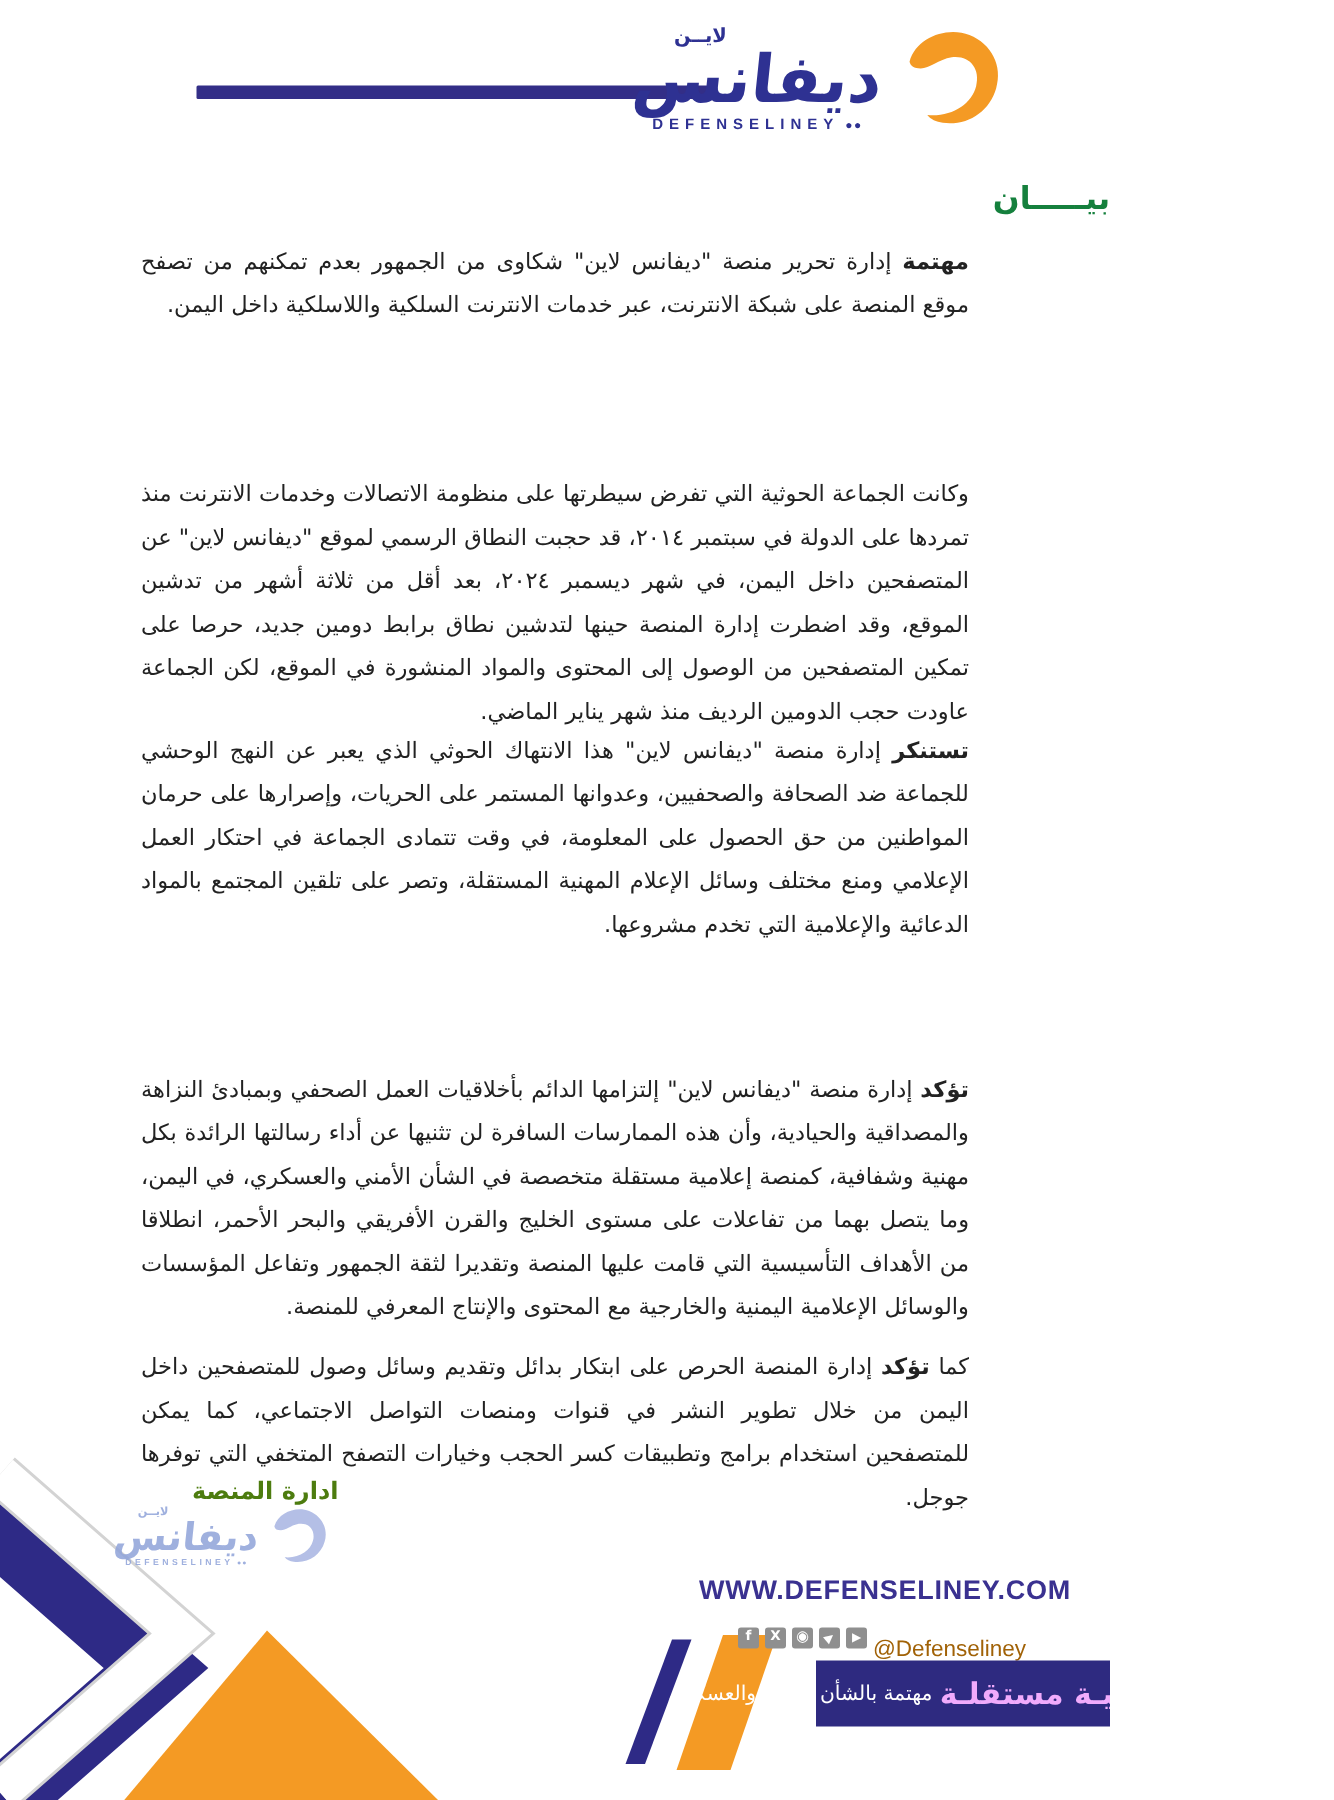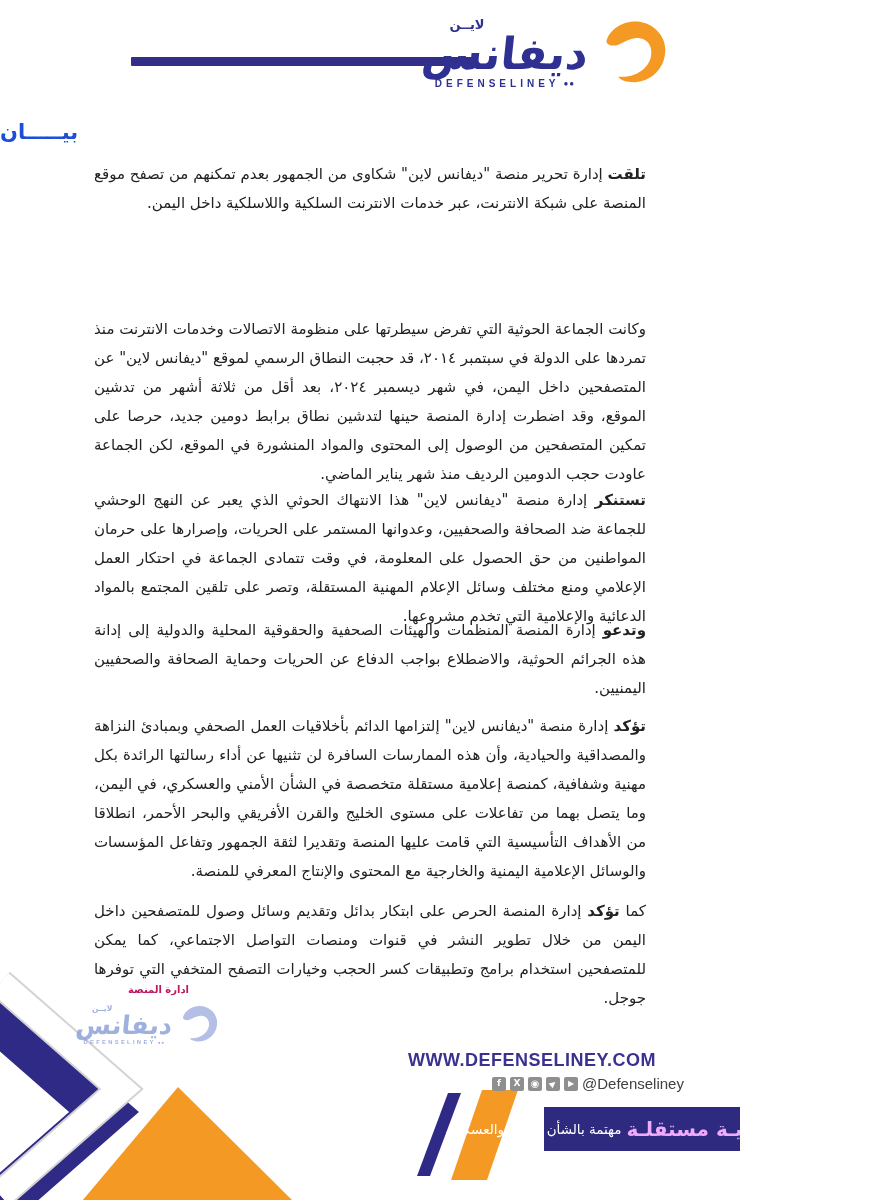"بيـــــان" .title { color: #1d4ed8 -> #15803d; text-align: left -> right }
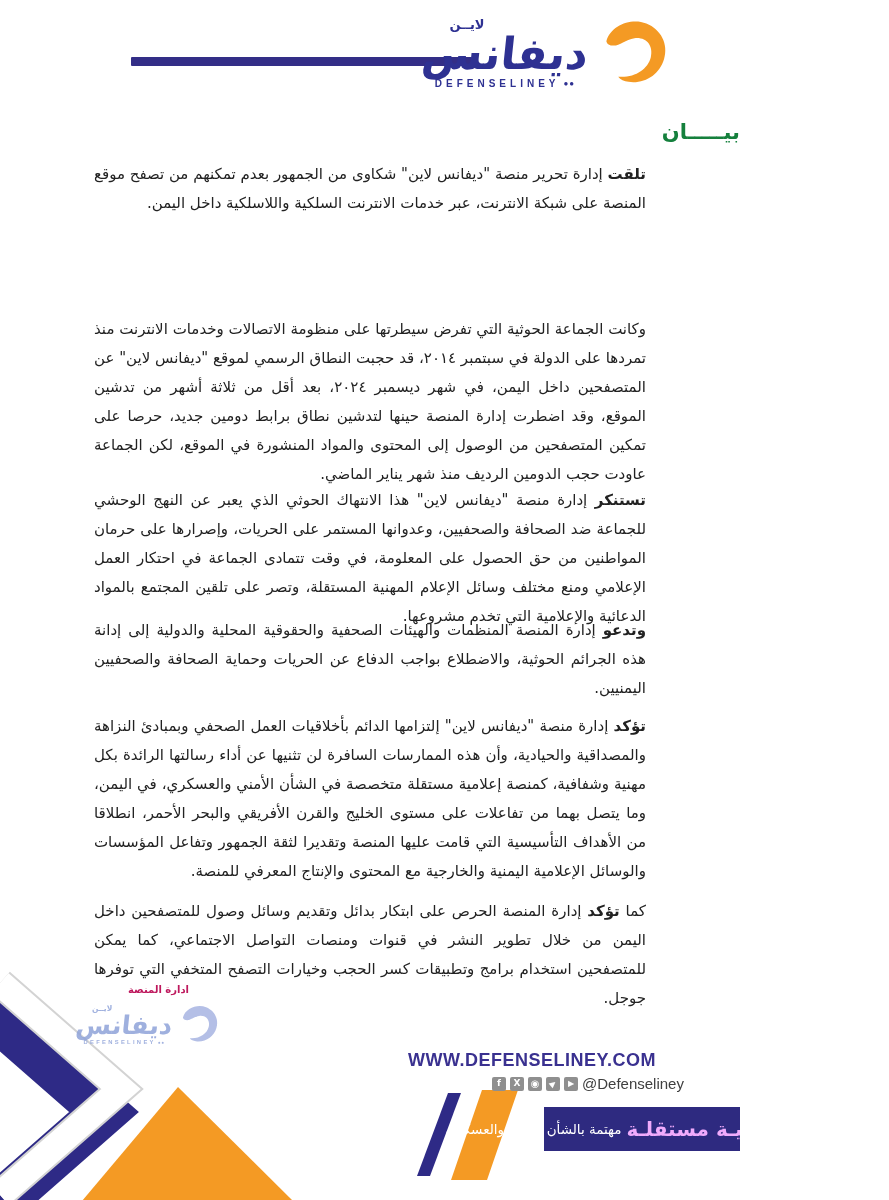"تلقت" b { text: تلقت -> مهتمة }
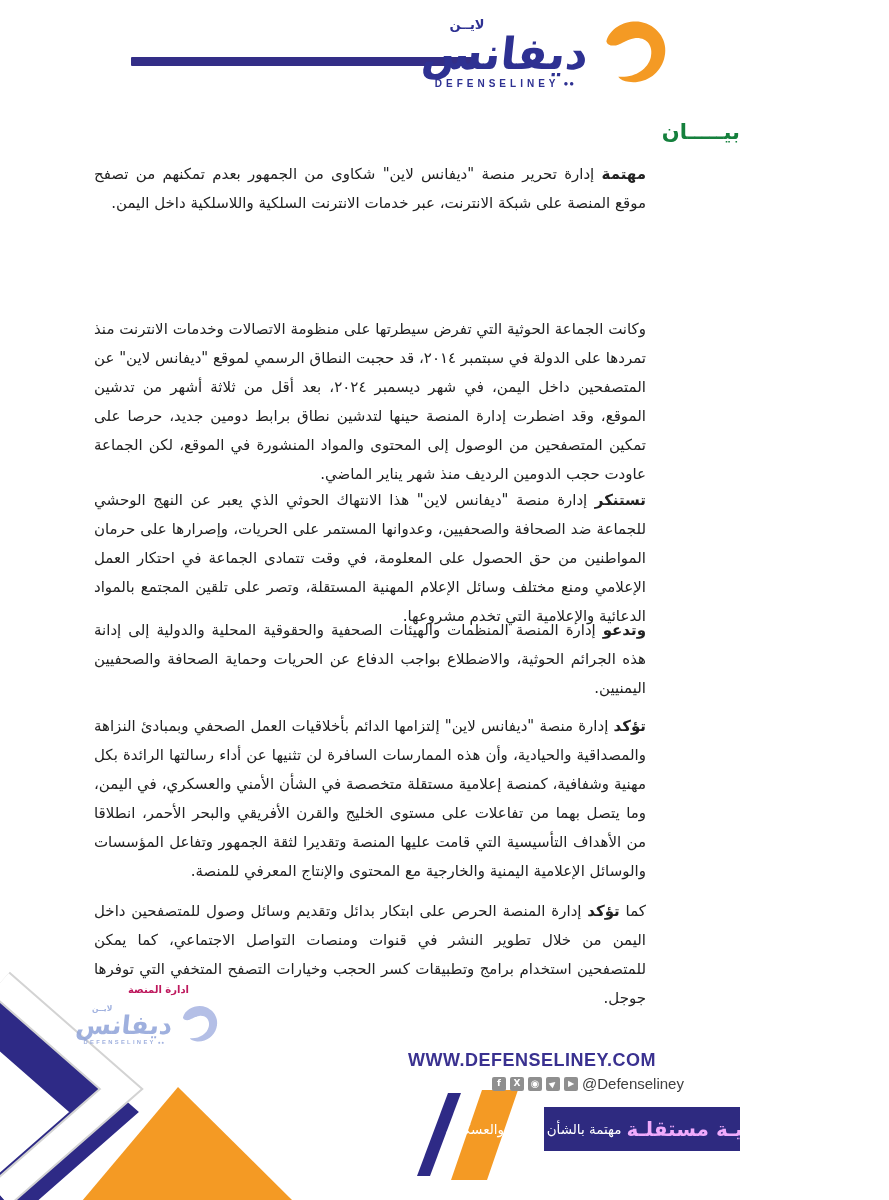"وتدعو إدارة المنصة المنظمات والهيئات" div.para { html: <div><span></span><b>وتدعو</b><span> إدارة المنصة المنظمات والهيئات الصحفية والحقوقية المحلية والدولية إلى إدانة هذه الجرائم الحوثية، والاضطلاع بواجب الدفاع عن الحريات وحماية الصحافة والصحفيين اليمنيين.</span></div> -> none }
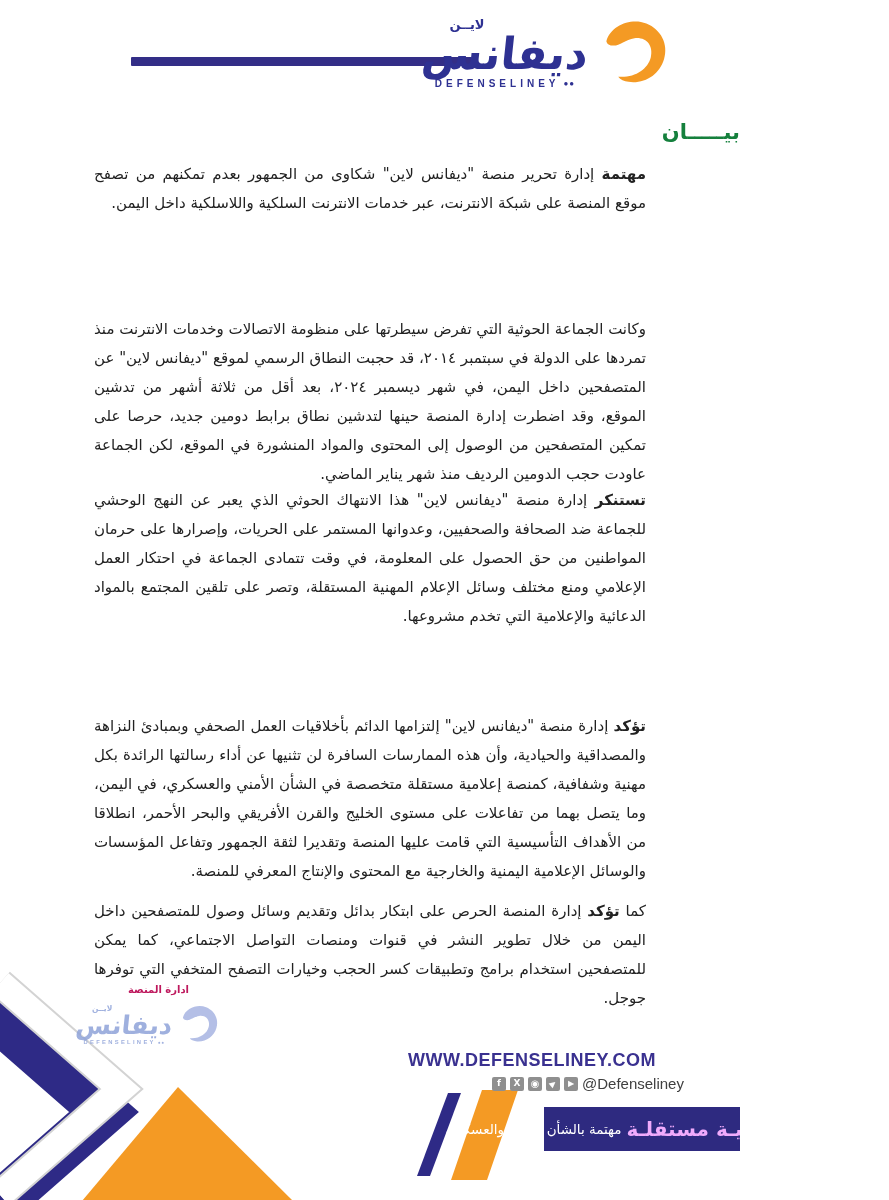"ادارة المنصة" .signature { color: #be185d -> #4d7c0f; font-size: 10px -> 16px }
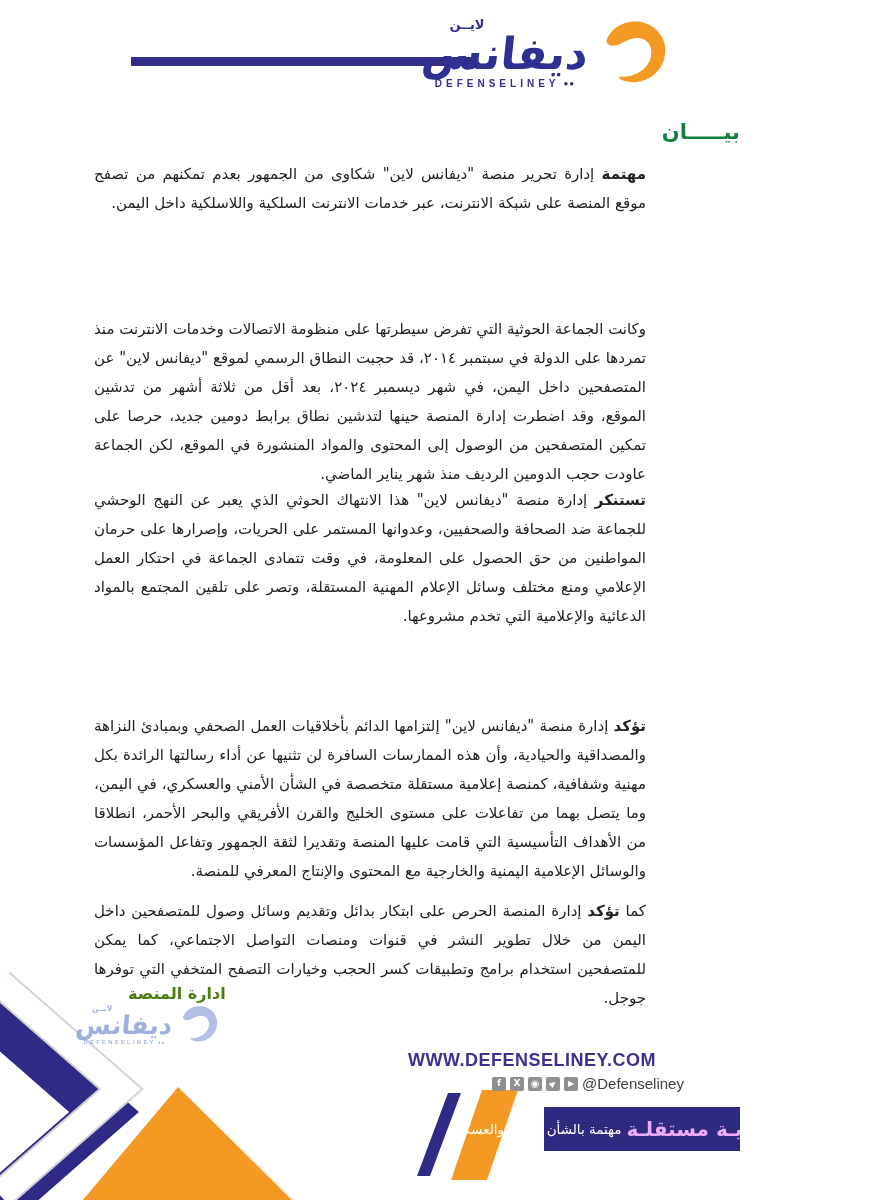"WWW.DEFENSELINEY.COM" .footer-center { text-align: none -> center }
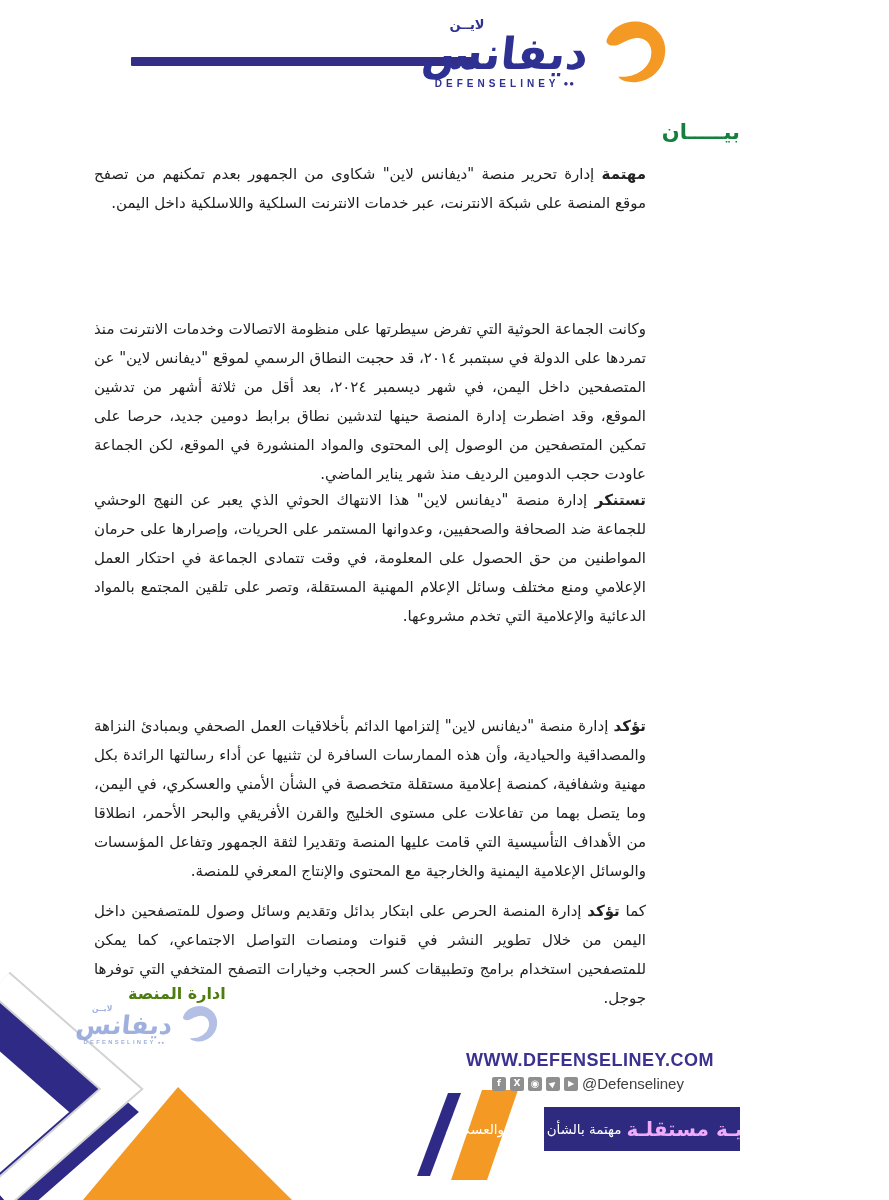"@Defenseliney" .social-handle { color: #404040 -> #a16207; margin-top: none -> 16px }
